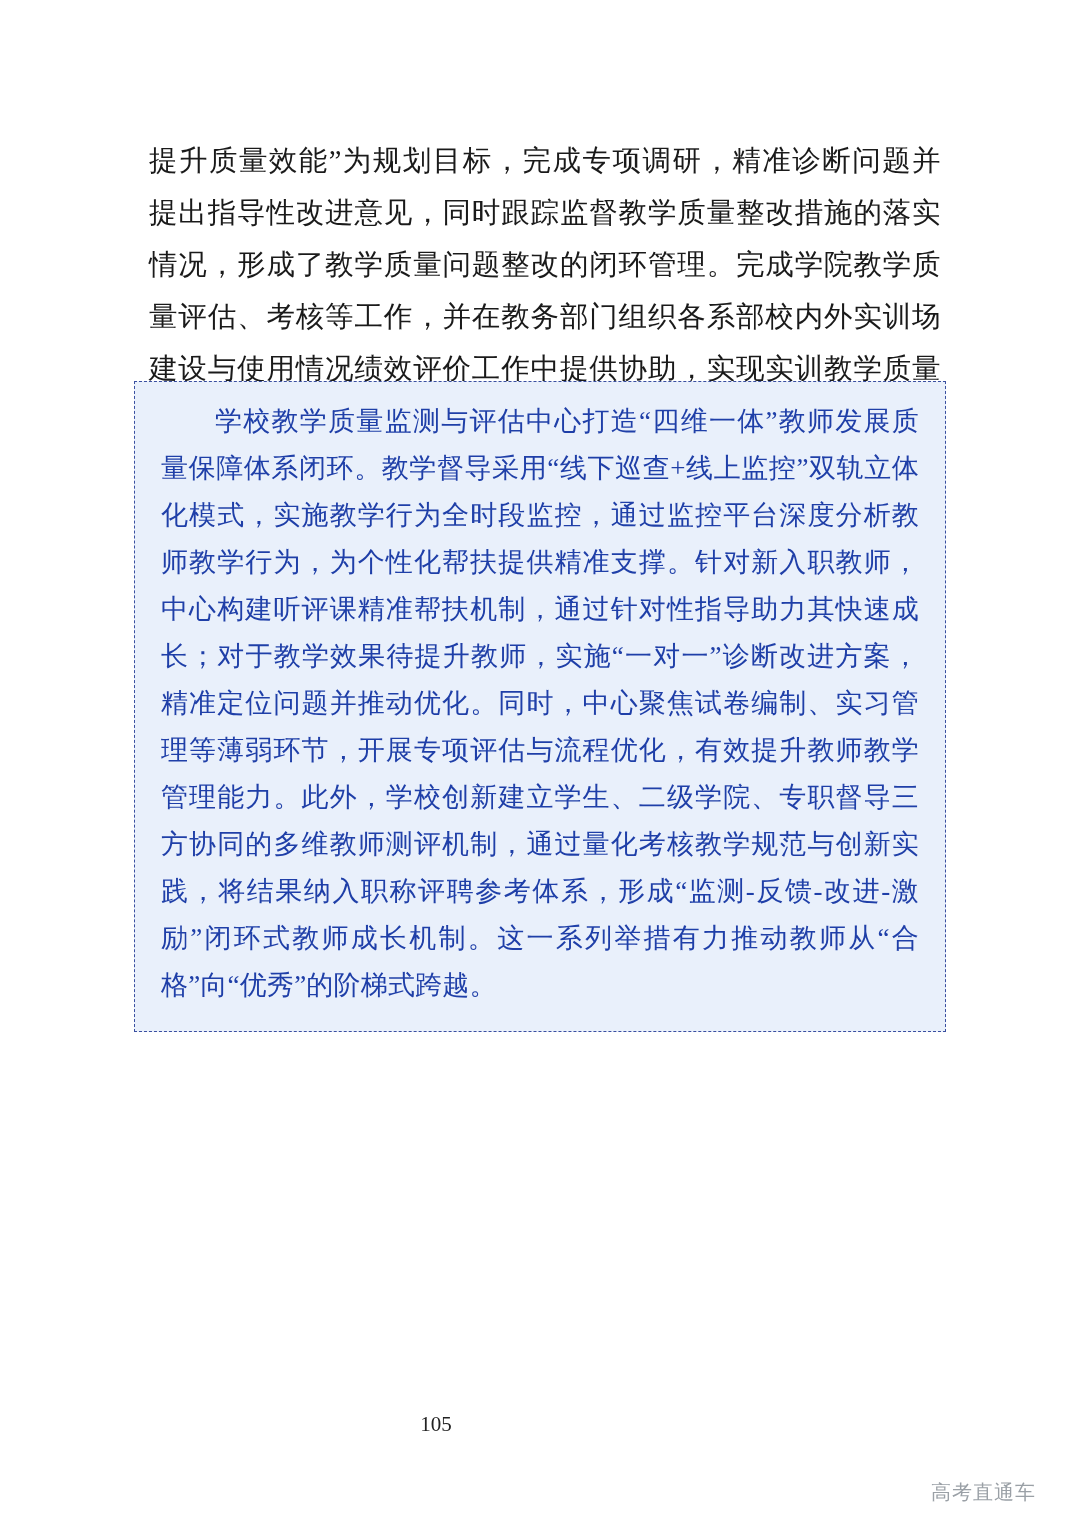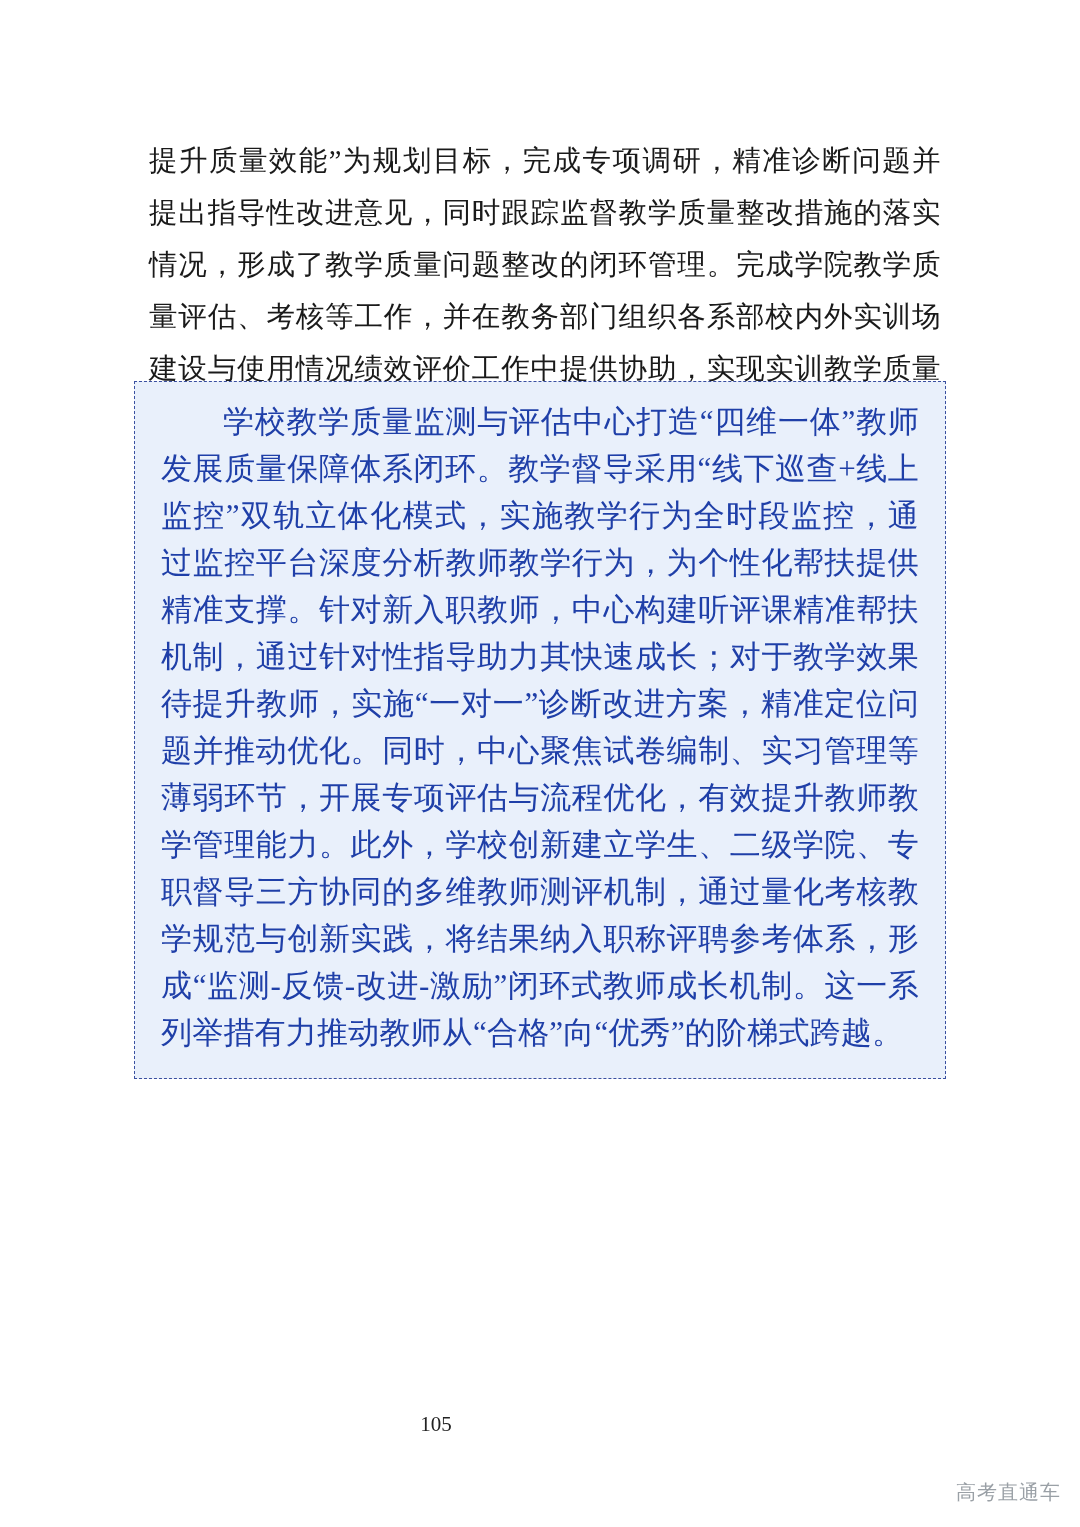"学校教学质量监测与评估中心打造“四维一体”教师发展质量保障体系闭环。教学督导采用" .case-body { font-size: 31px -> 27px }
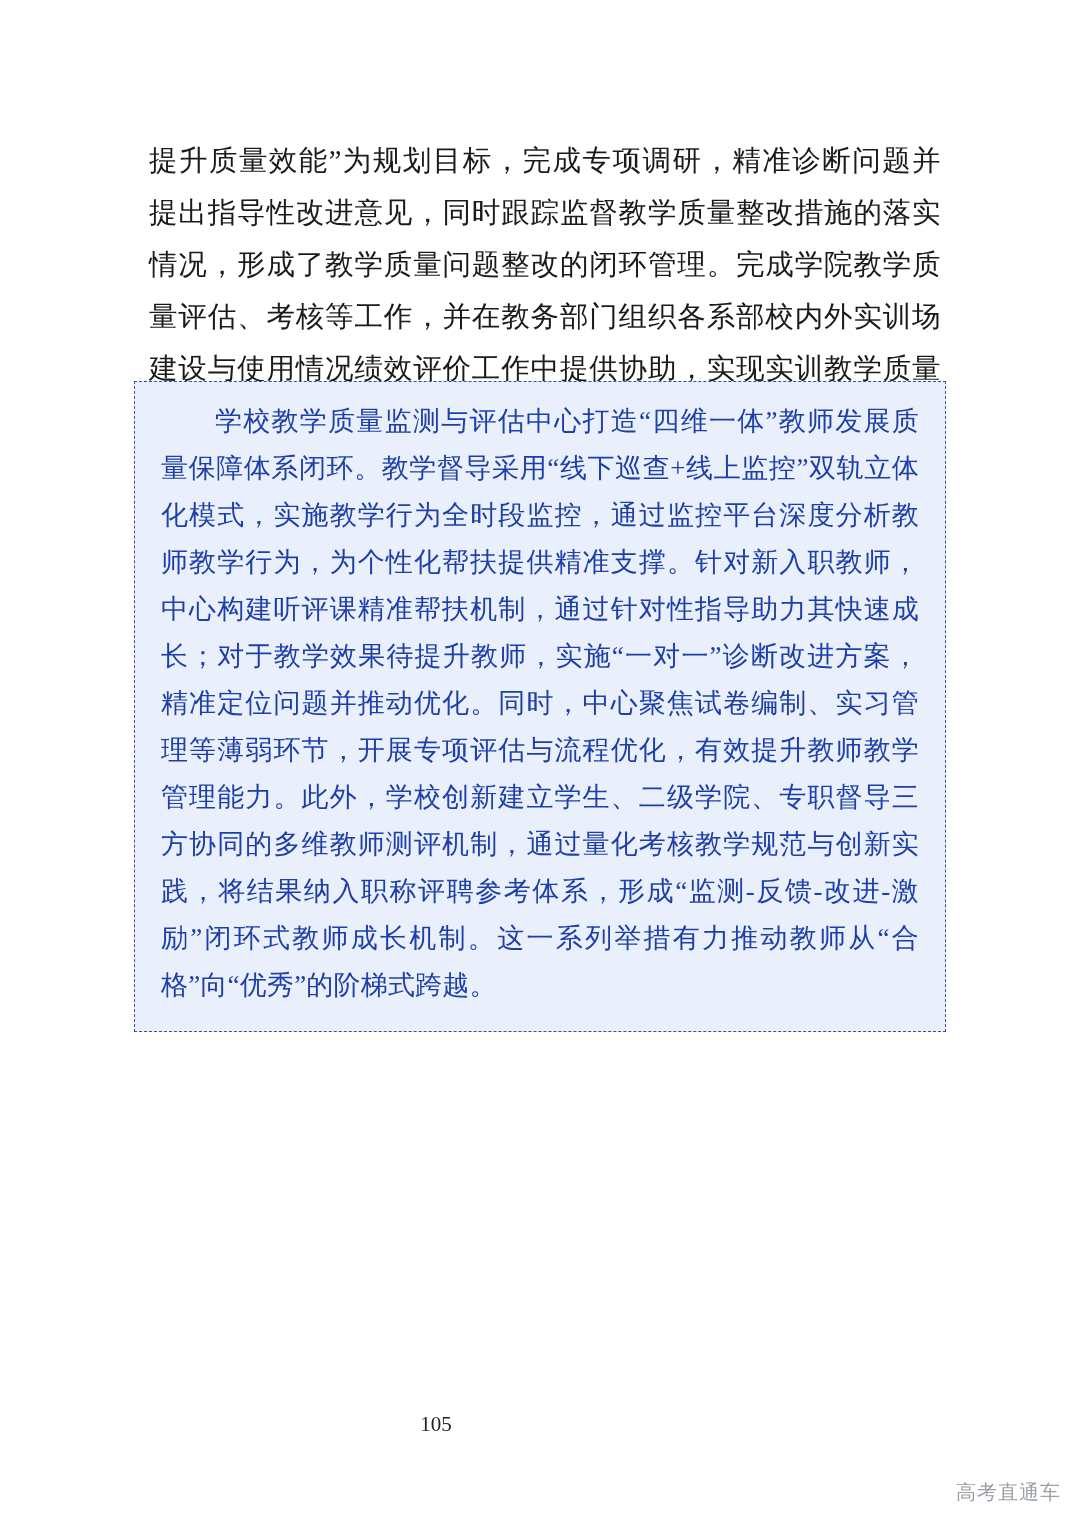"高考直通车" .watermark { right: 19px -> 44px }
